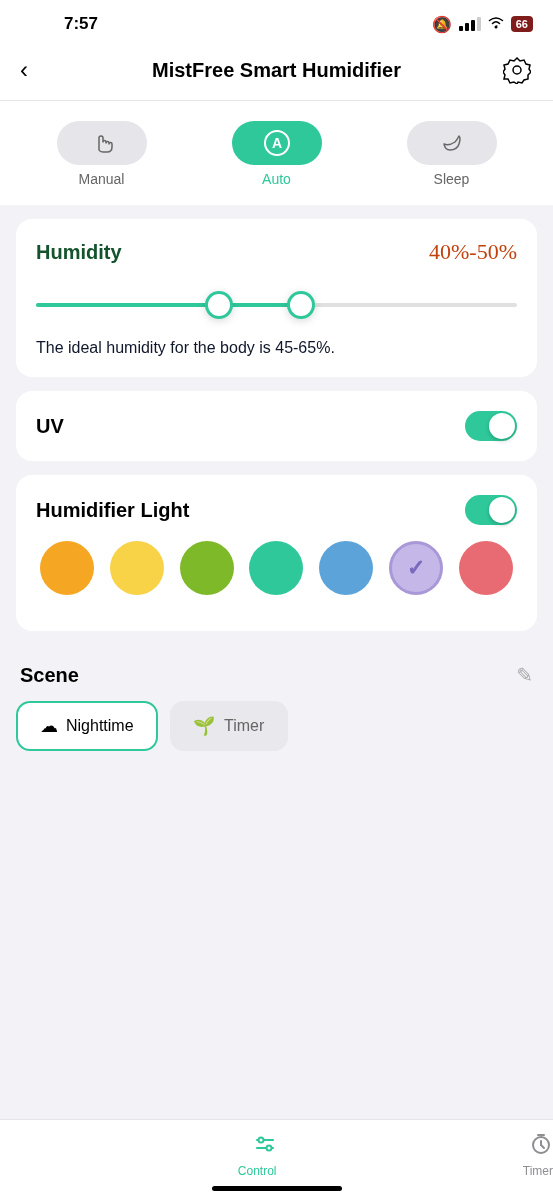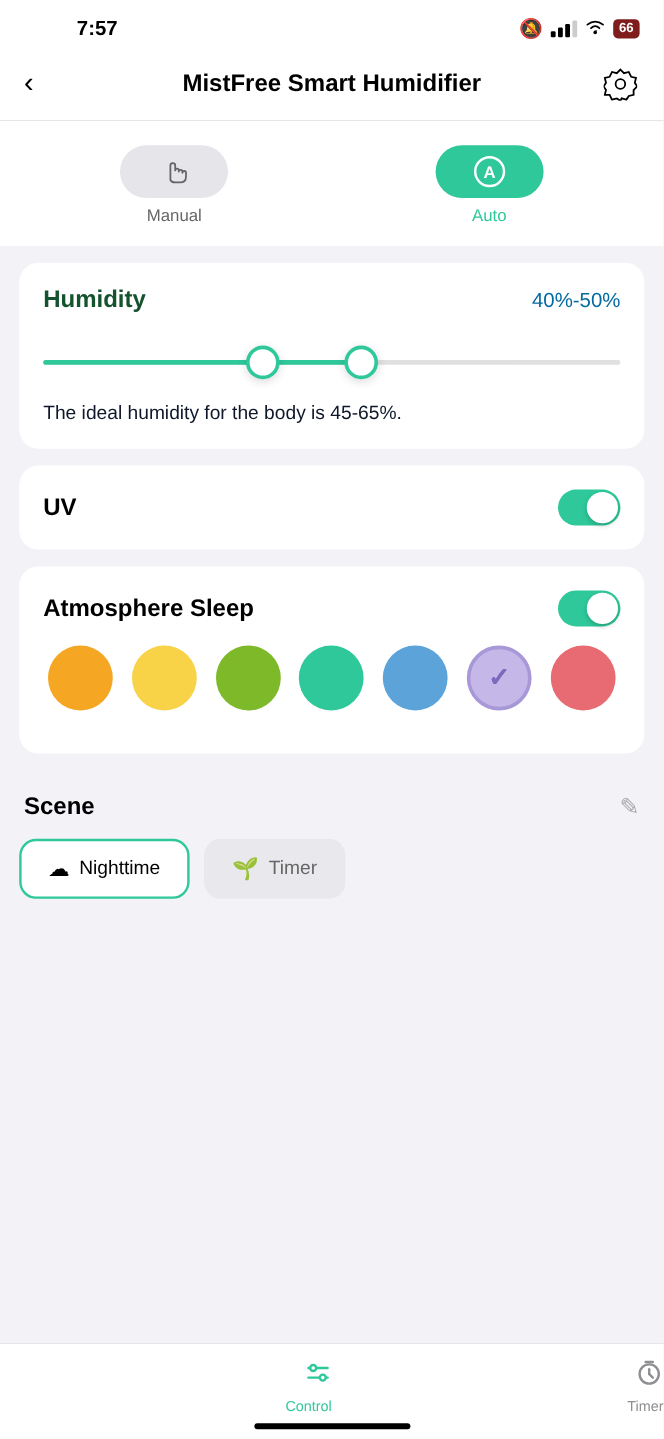"Sleep" div.mode-tab { html: none -> <div> <div> <svg> <path></path> </svg> </div> <span>Sleep</span> </div> }
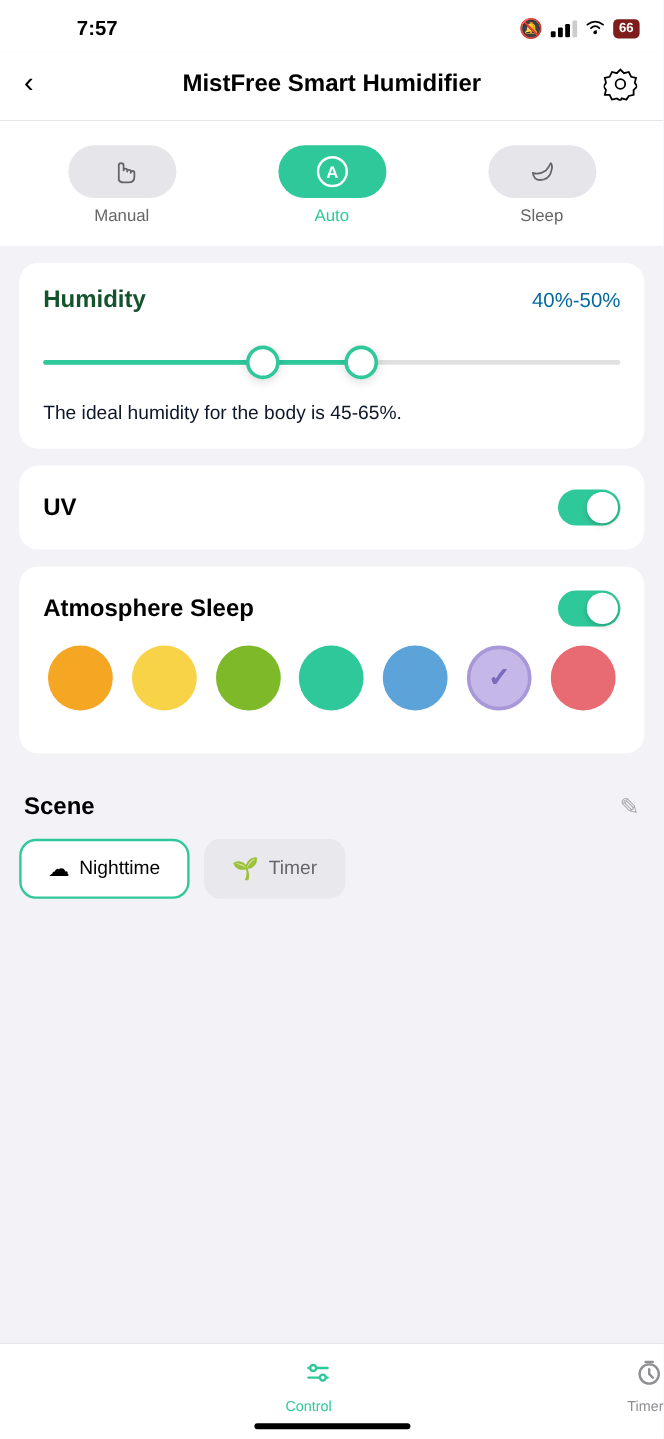"40%-50%" .humidity-range { color: #0369a1 -> #c2410c; font-family: none -> Liberation Serif, serif; font-size: 17px -> 22px }
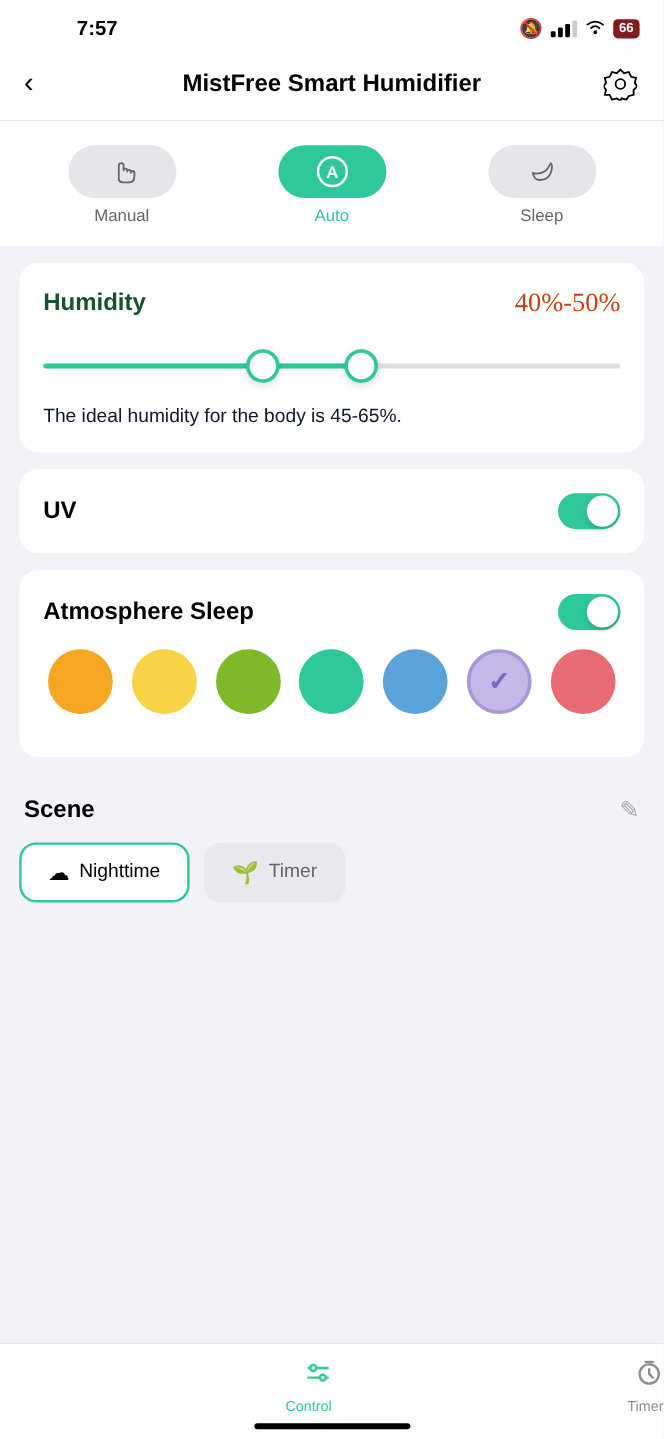"Atmosphere Sleep" span.toggle-label { text: Atmosphere Sleep -> Humidifier Light }
